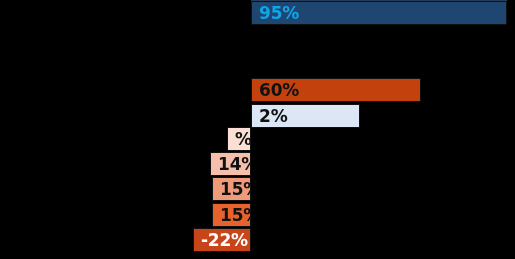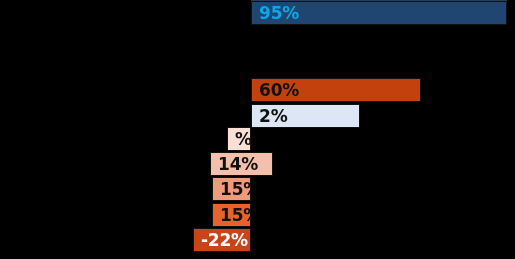"14%" div.bar { width: 63px -> 41px }
